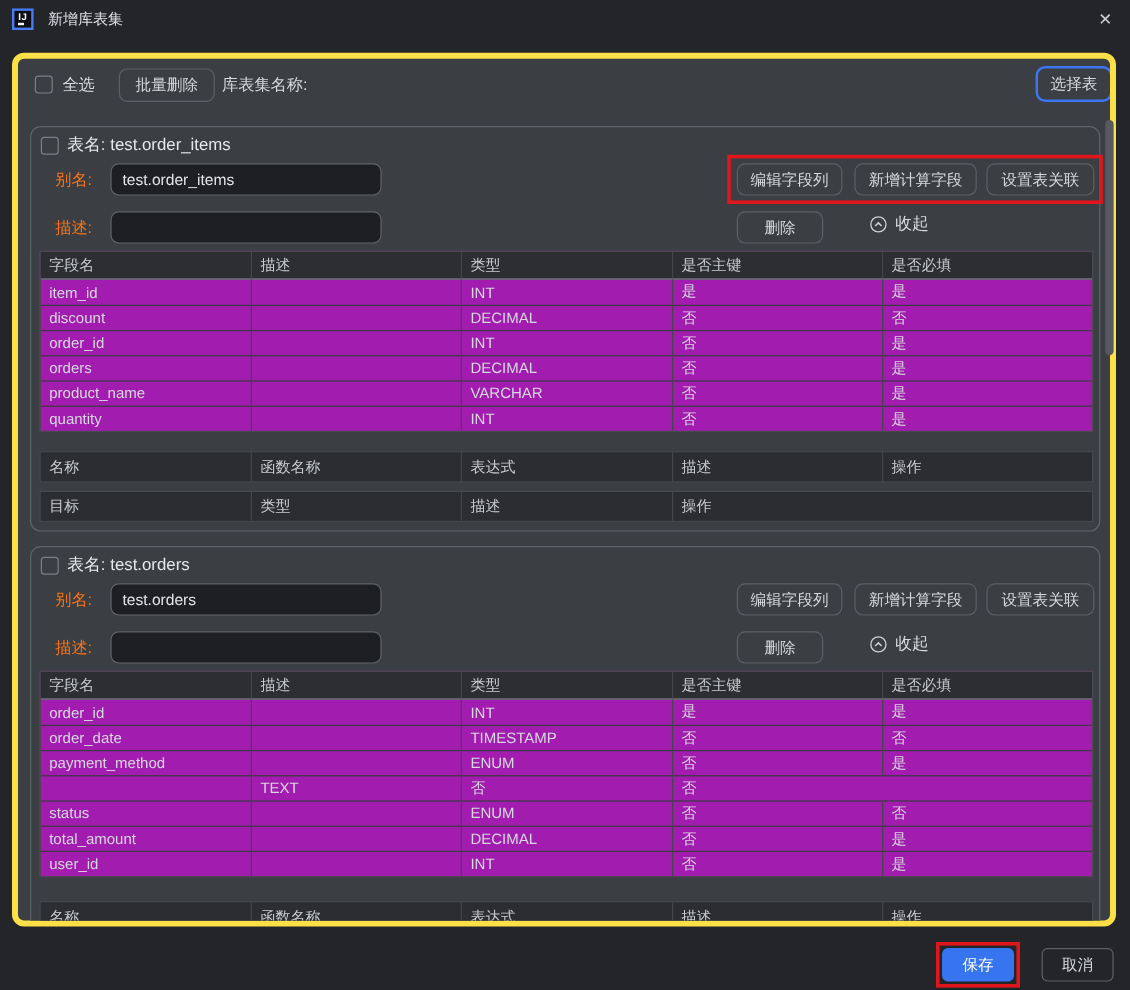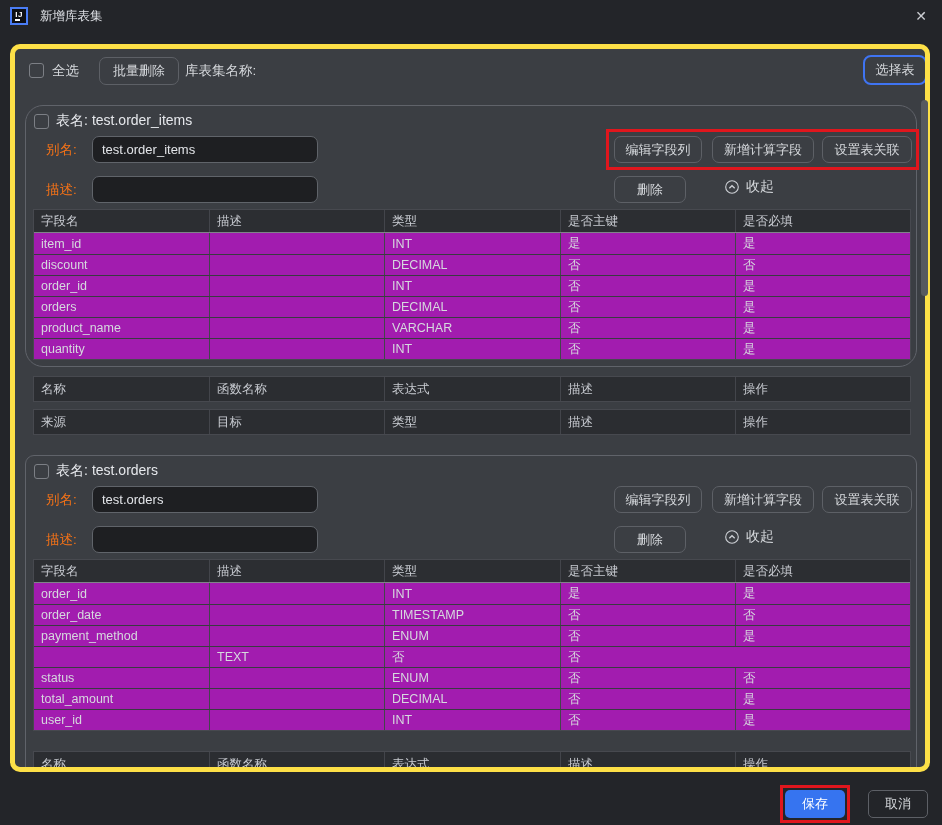"表名: test.order_items" section.card { border-radius: 18px -> none; height: 262px -> 338px }
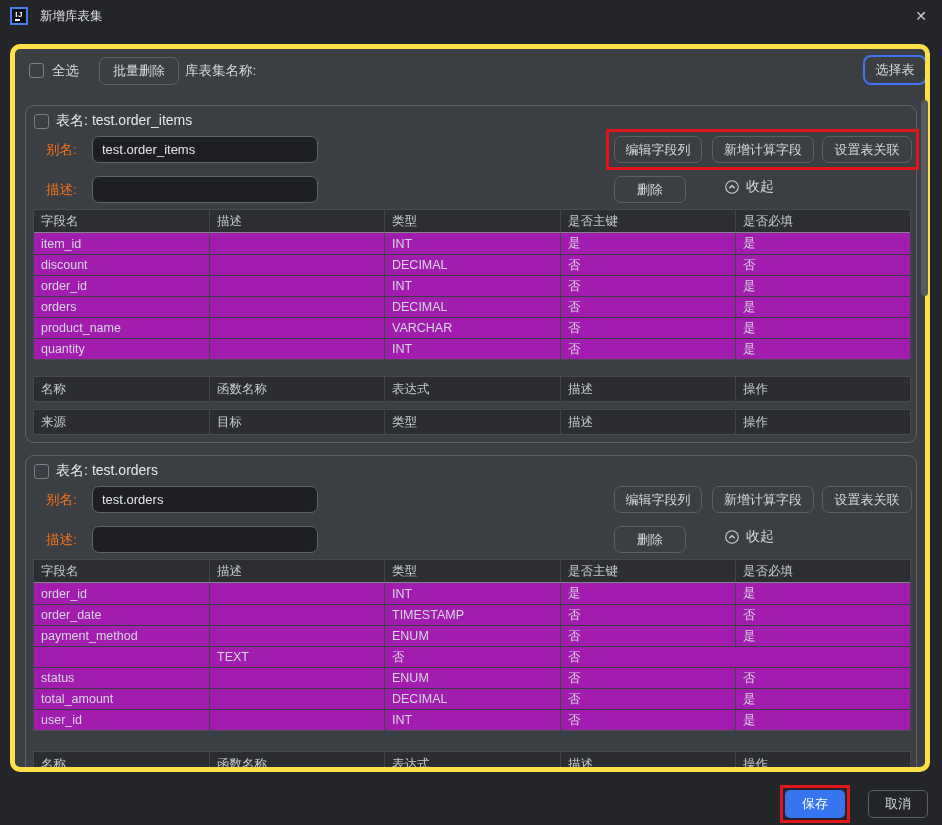"来源" div.cell { html: <div>来源</div> -> none }
